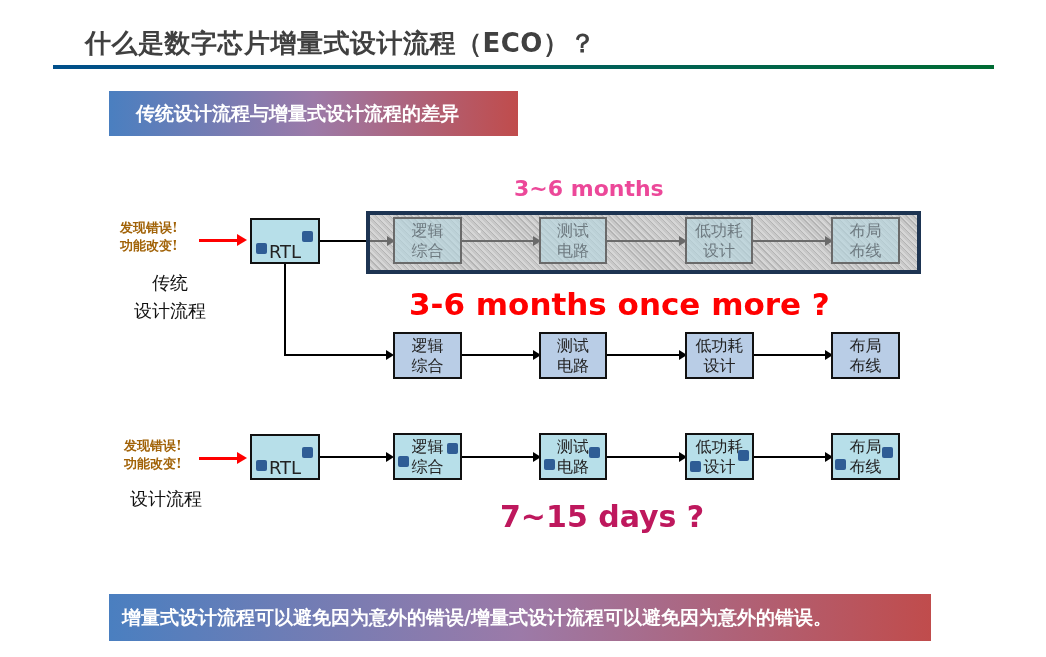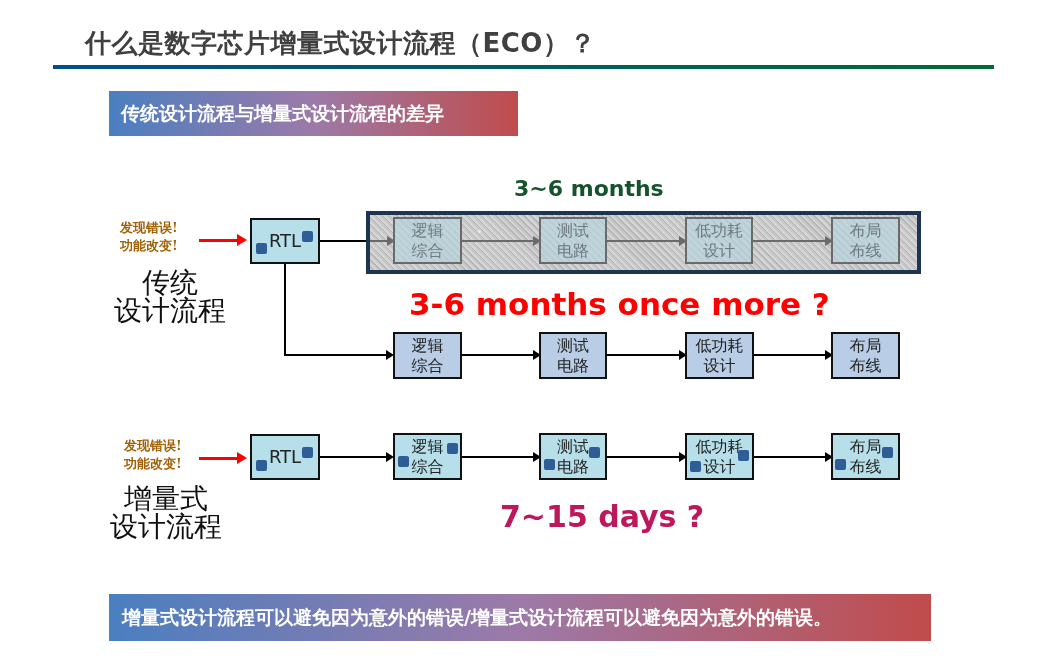"传统设计流程与增量式设计流程的差异" .banner-top { padding-left: 12px -> 27px }
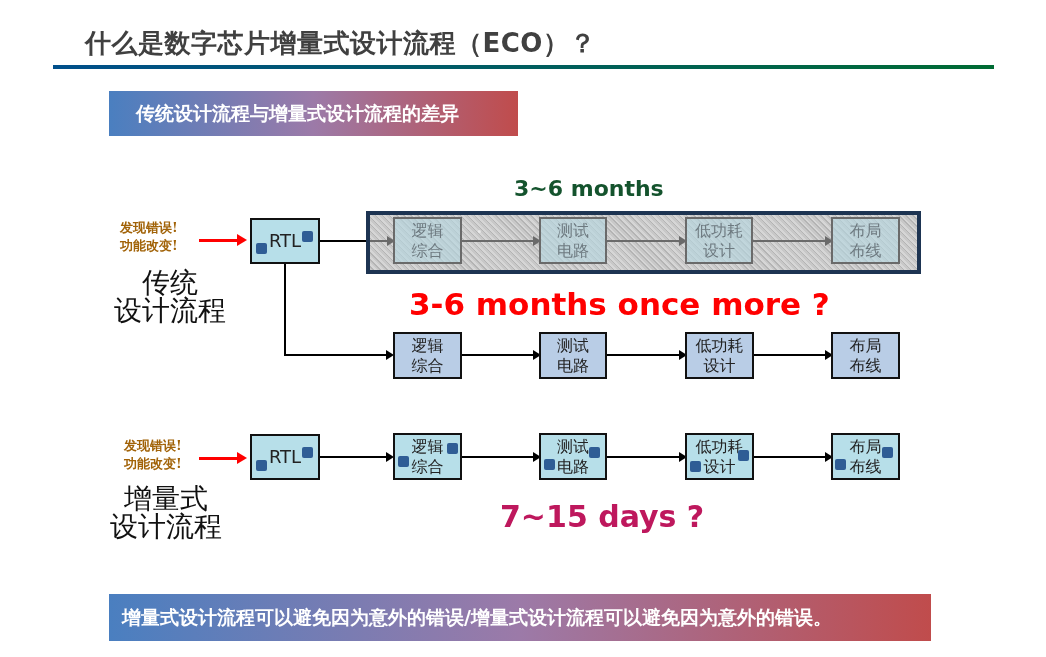"3~6 months" .months-label { color: #14532d -> #ec4899 }
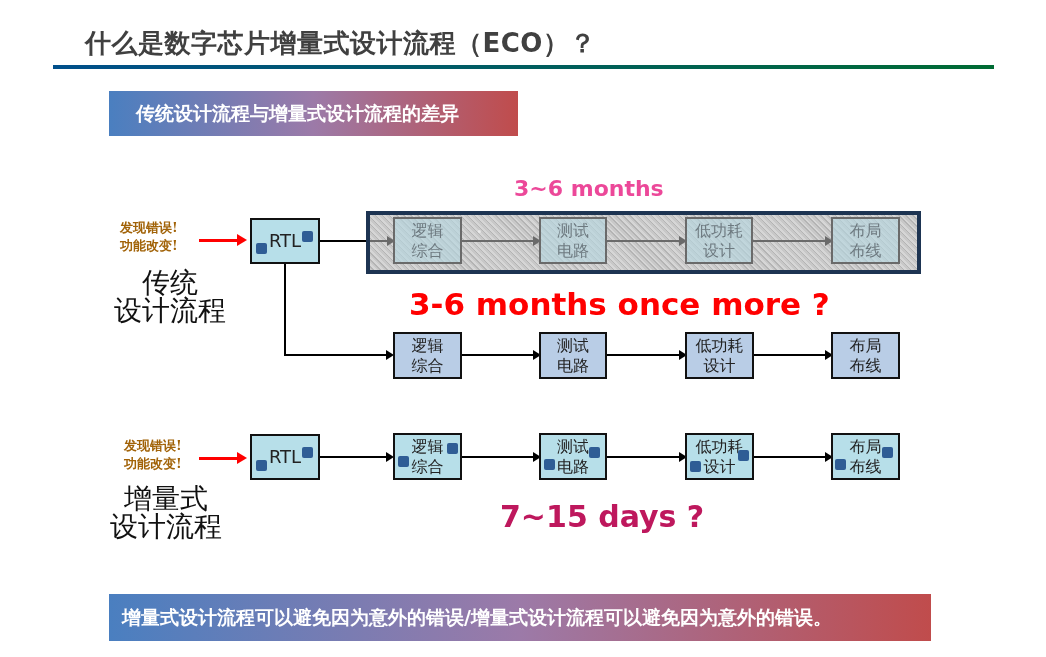"RTL" .box-rtl { align-items: none -> flex-end }
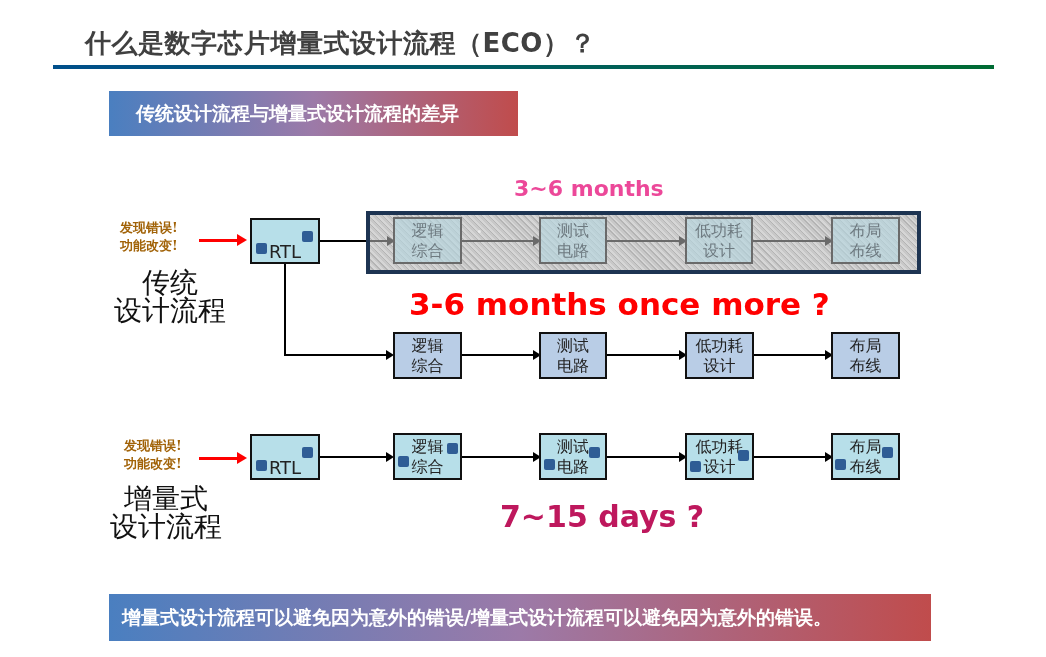"传统" .flow-label { font-size: 28px -> 18px }
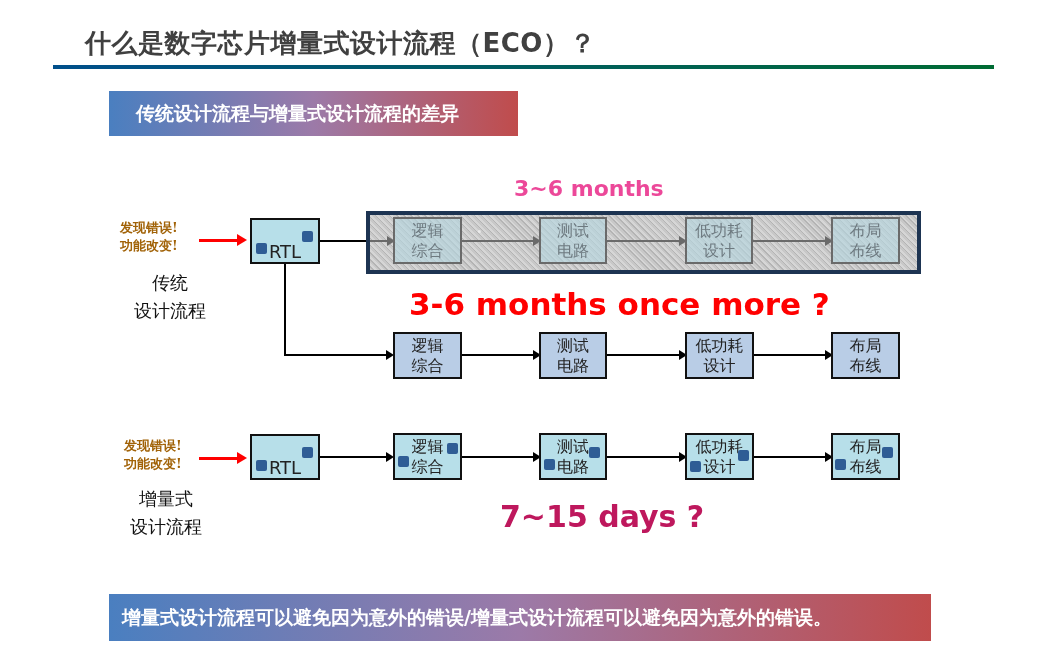"增量式" div { html: <div>增量式</div> -> none }
